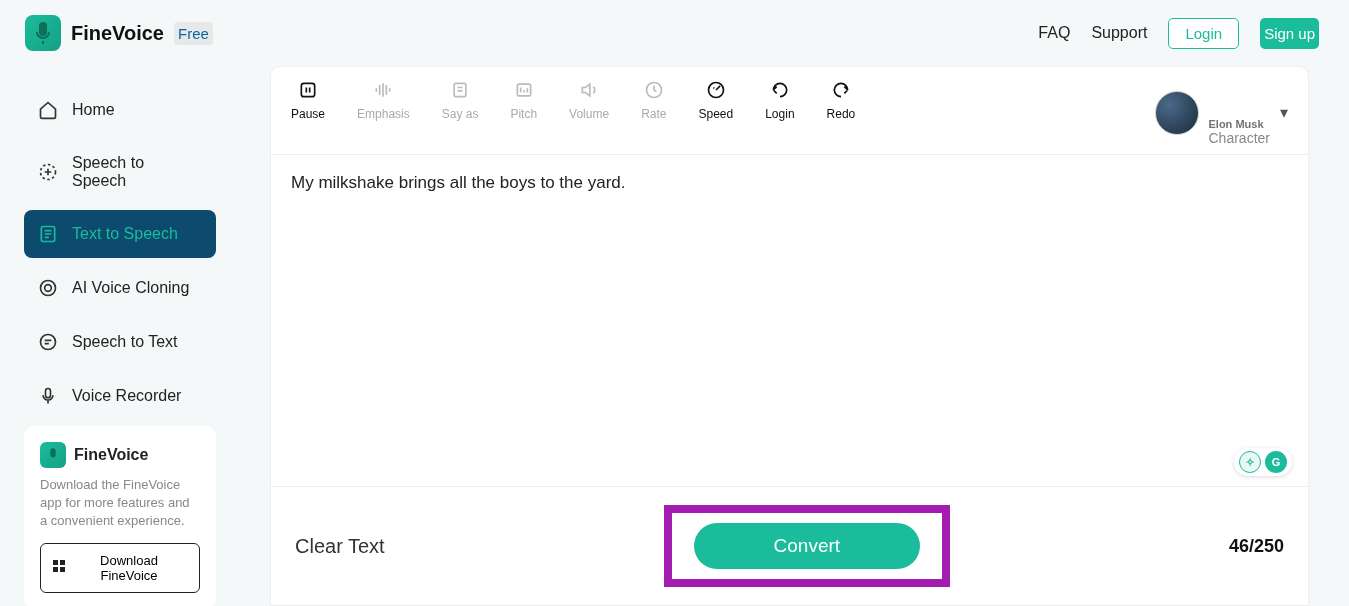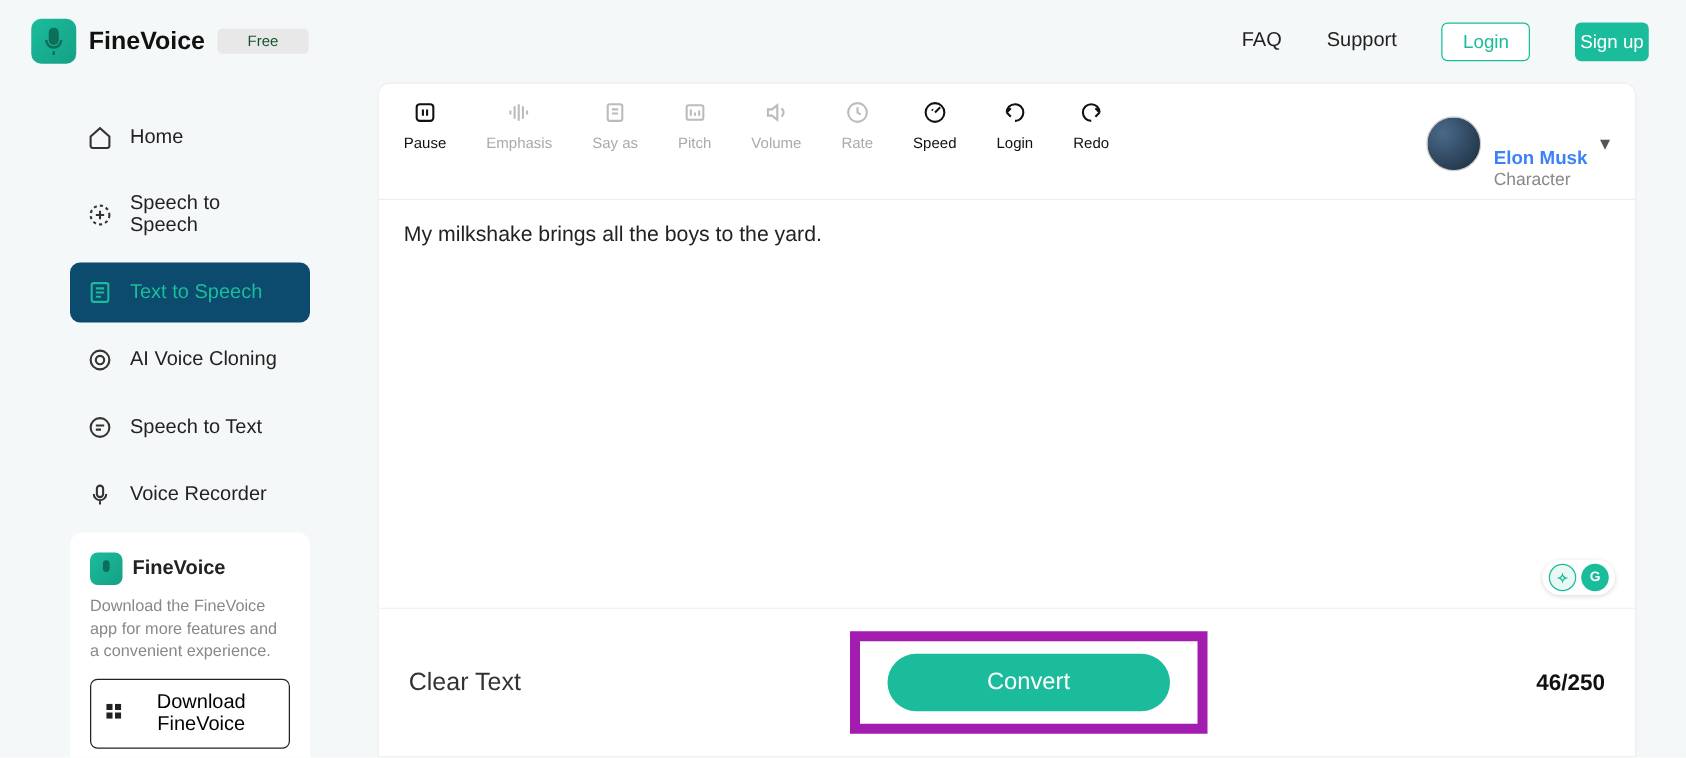"Free" .badge-free { color: #14532d -> #0369a1; font-size: 12px -> 15px; padding: 3px 24px -> 3px 4px }
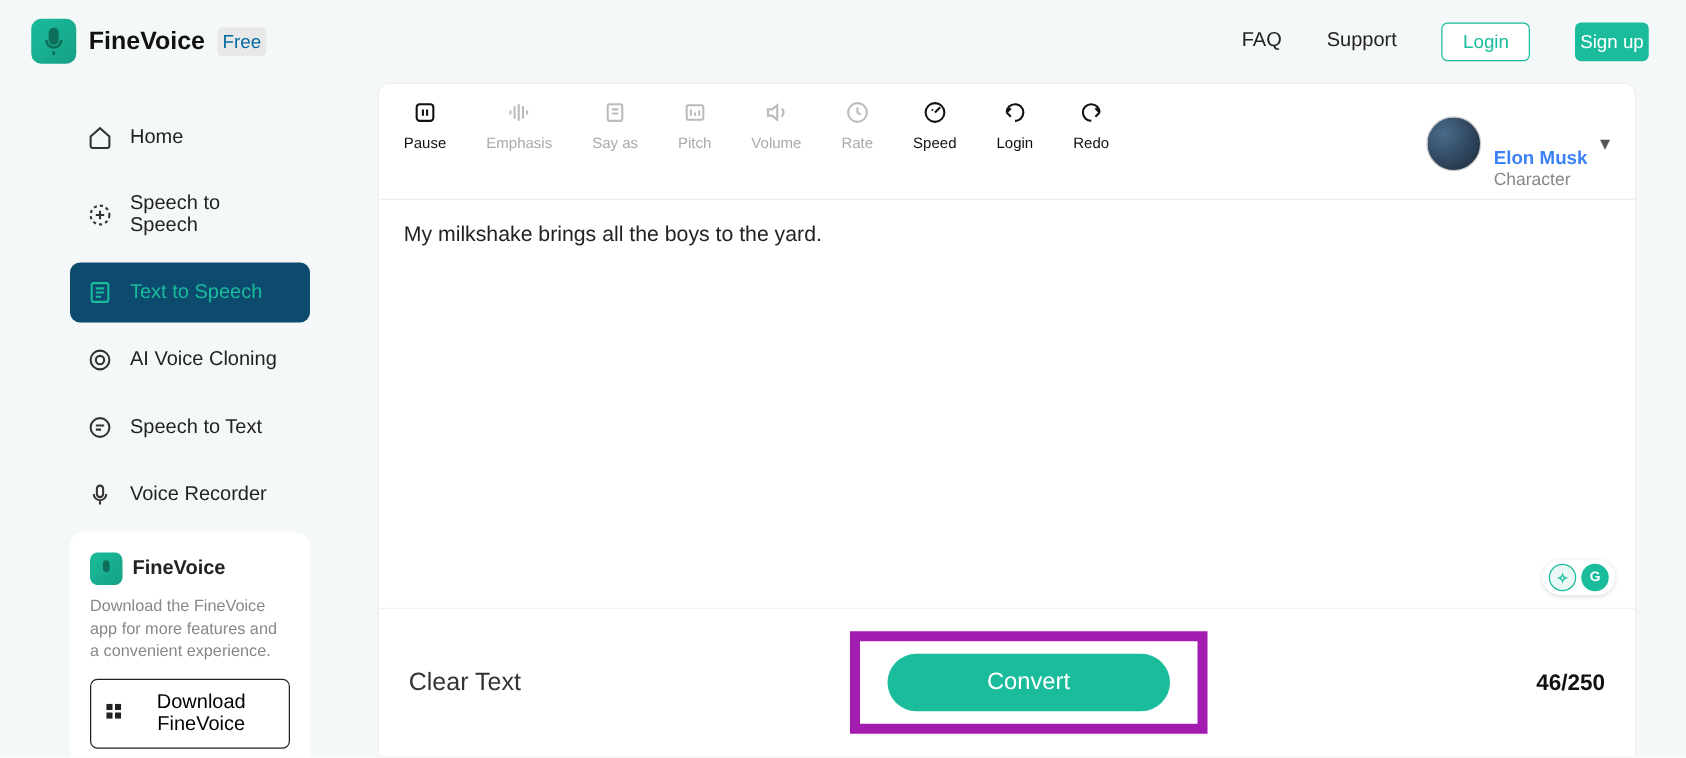"FAQ" .header-right { gap: 36px -> 21px }
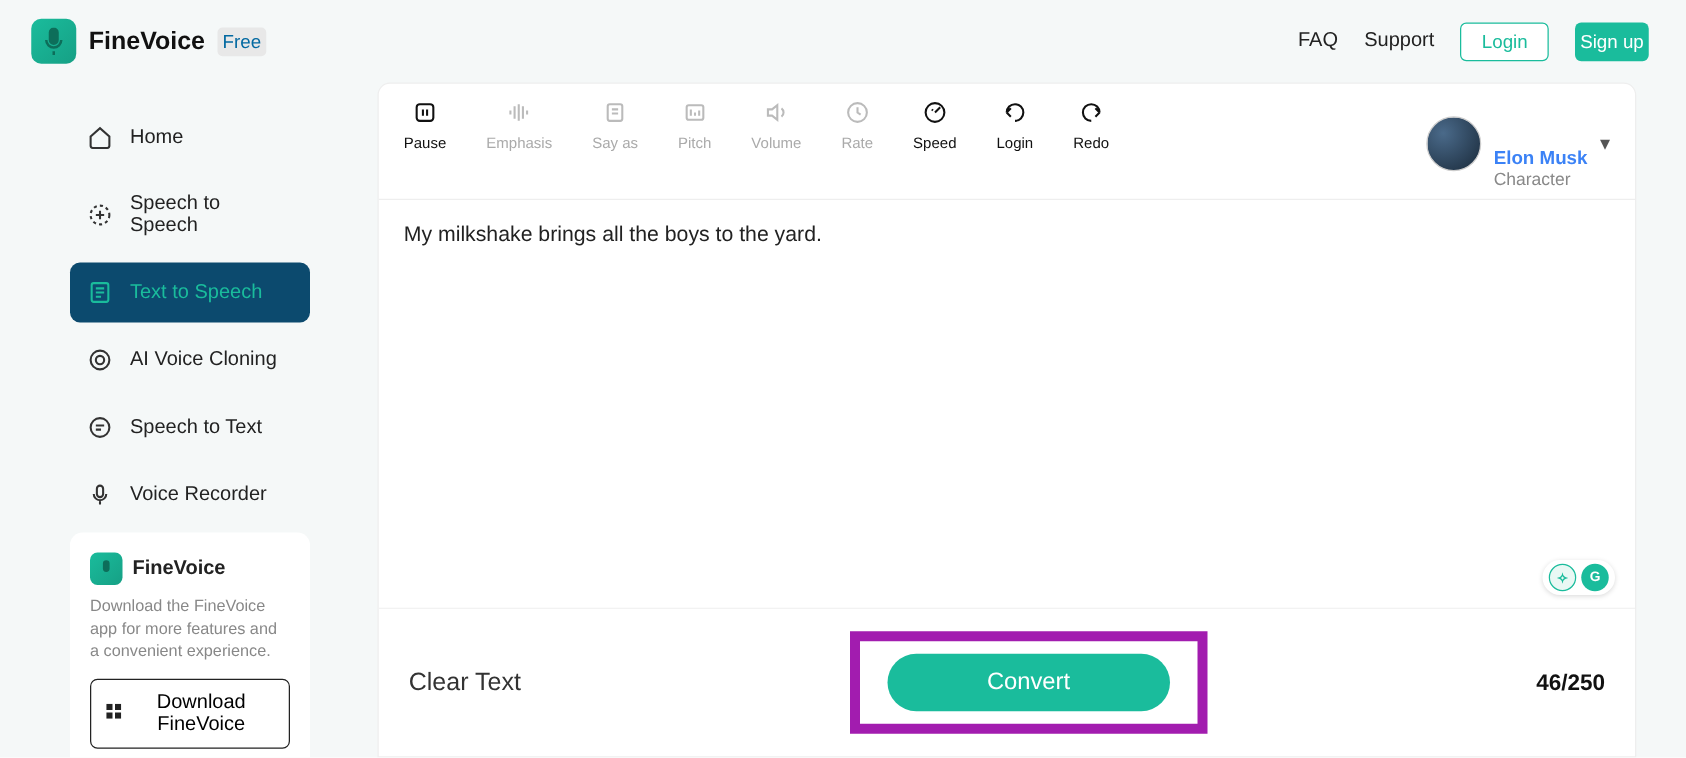"Home" .sidebar { margin-left: 32px -> none }
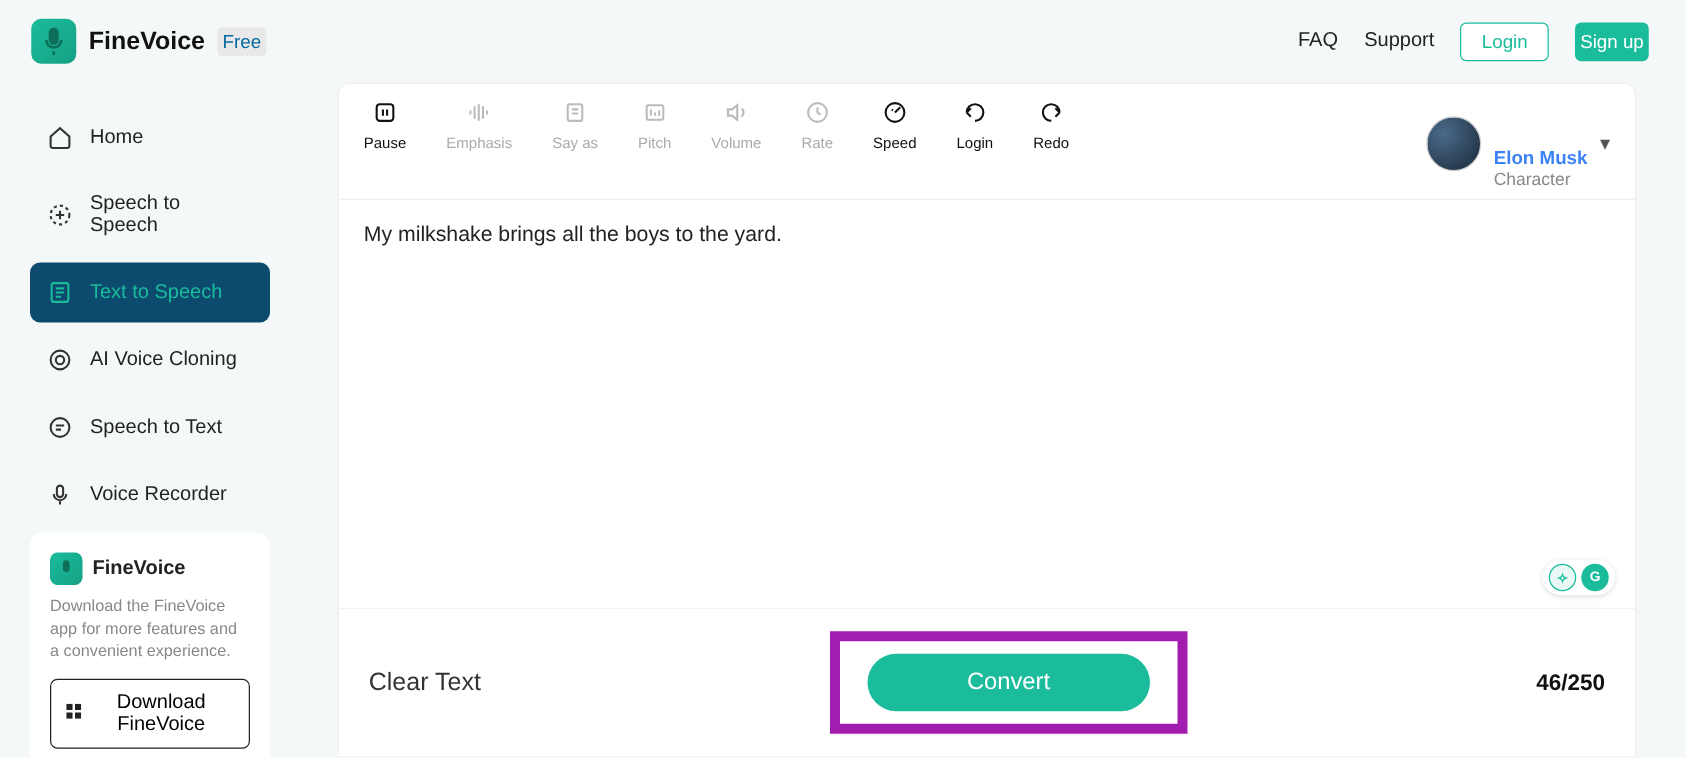"Elon Musk" .char-name { color: #3b82f6 -> #737373; font-size: 15px -> 11px }
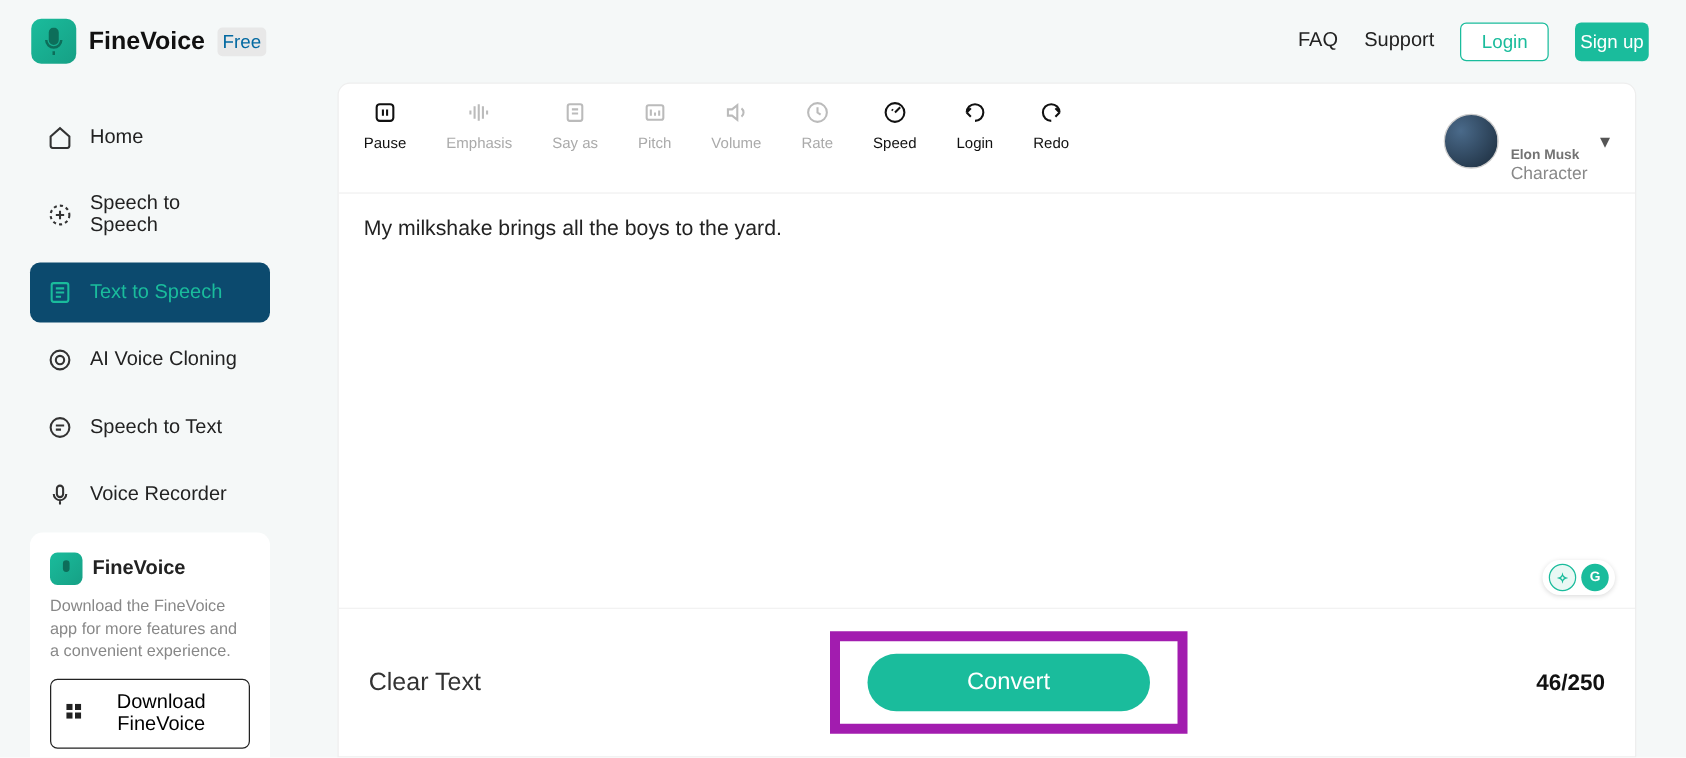"Download FineVoice" .promo-btn { font-size: 16px -> 13px }
